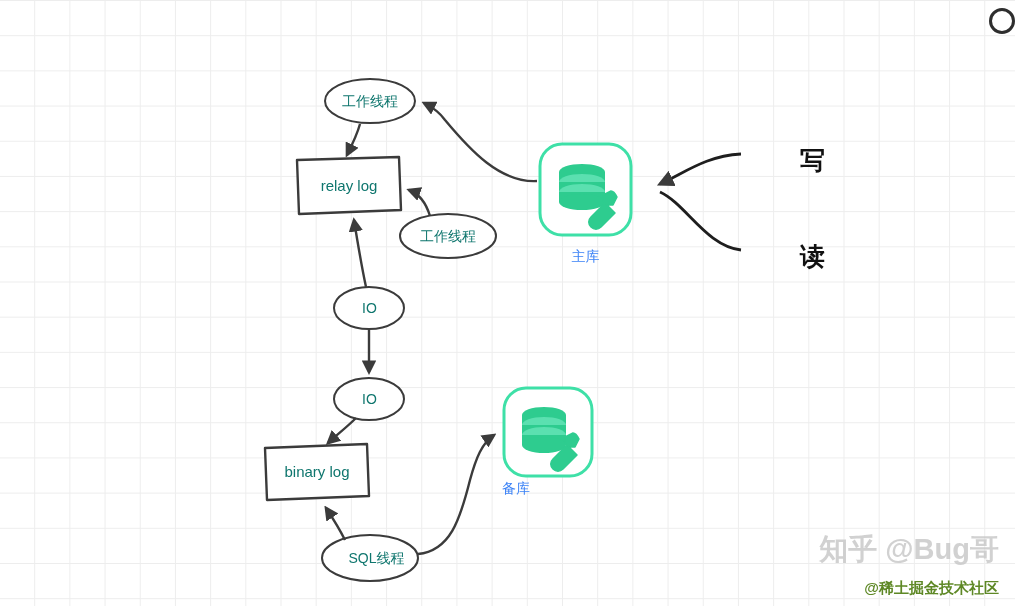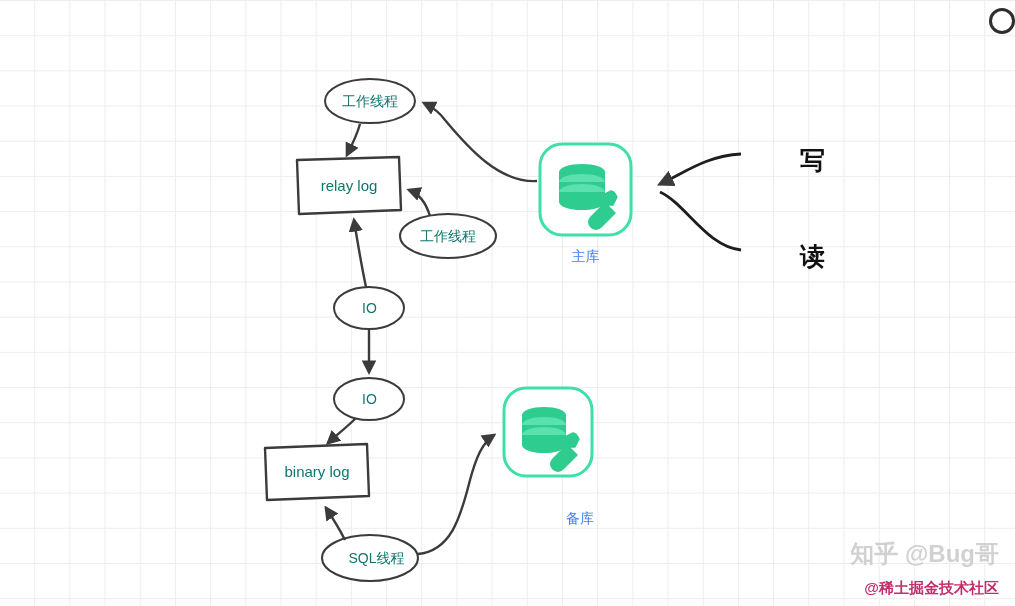"备库" div.db-caption { text-align: right -> left; top: 510px -> 480px }
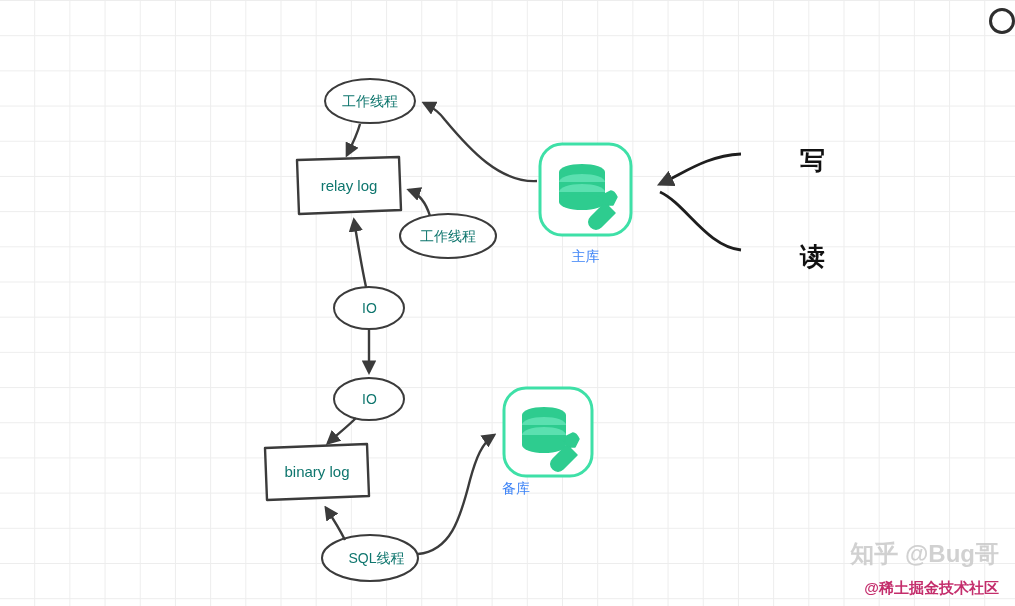"知乎 @Bug哥" .watermark-main { font-size: 24px -> 29px }
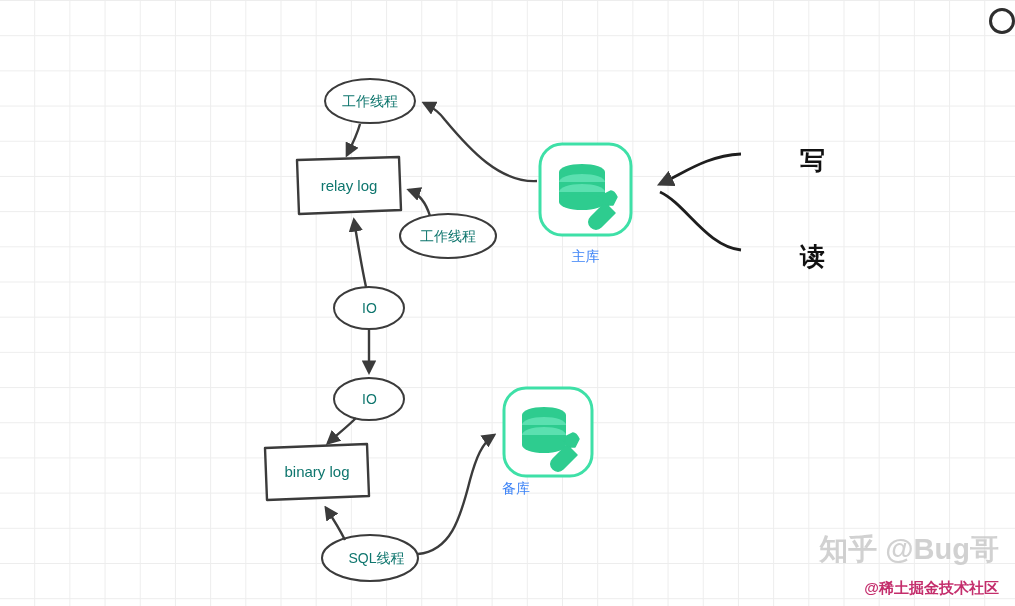"@稀土掘金技术社区" .watermark-sub { color: #be185d -> #4d7c0f }
